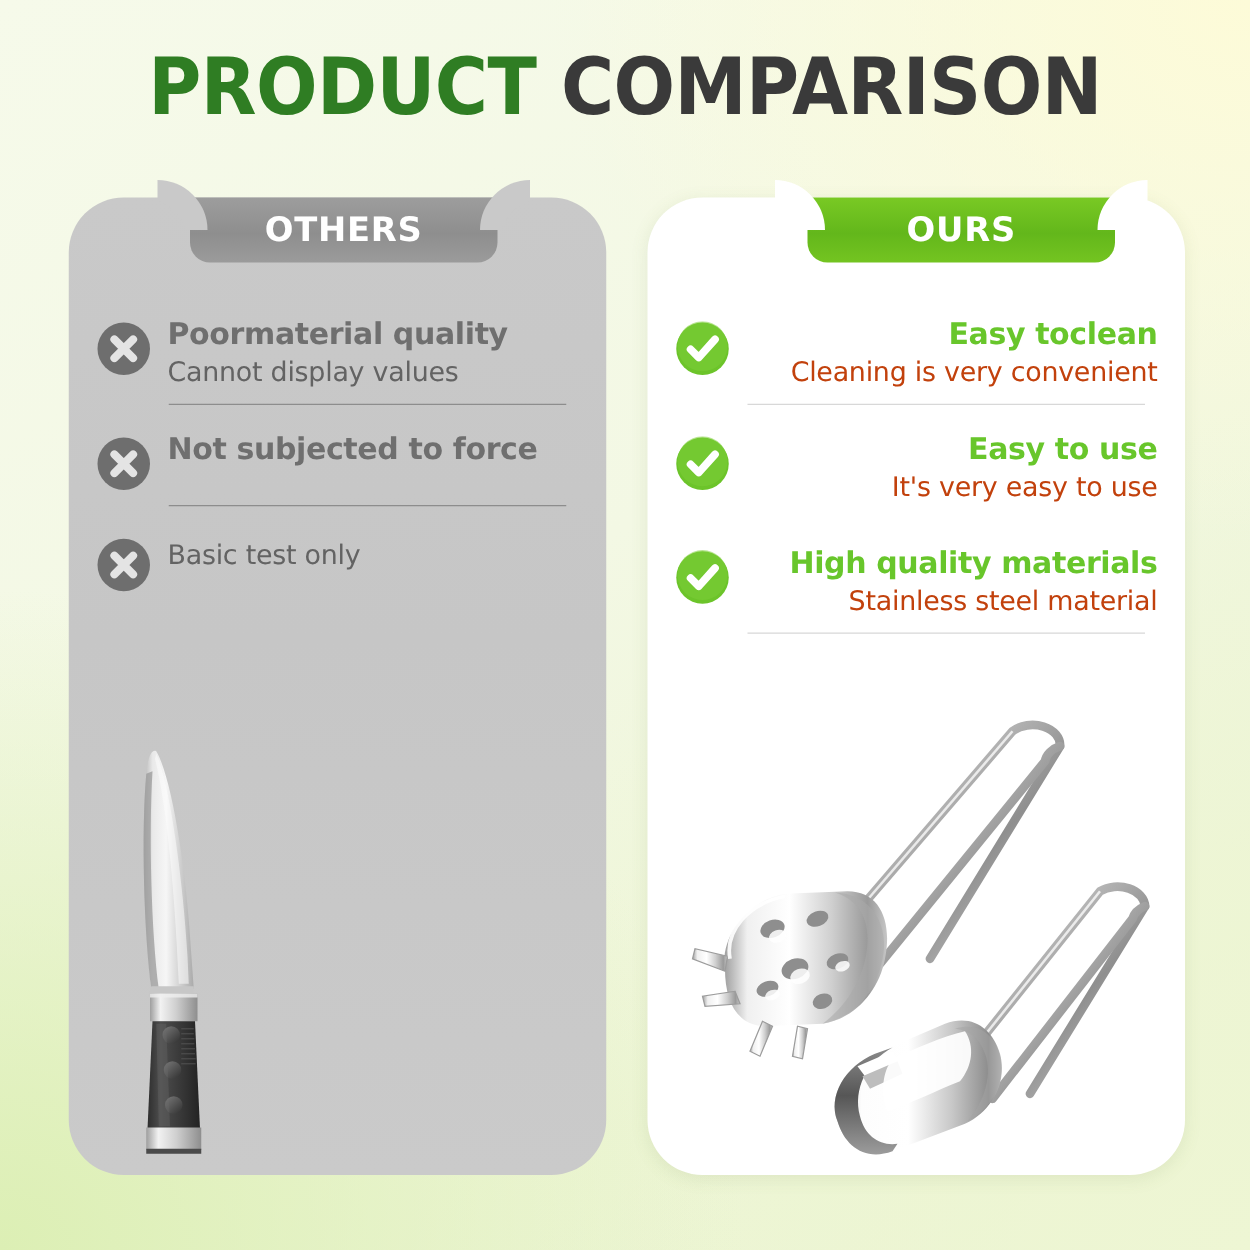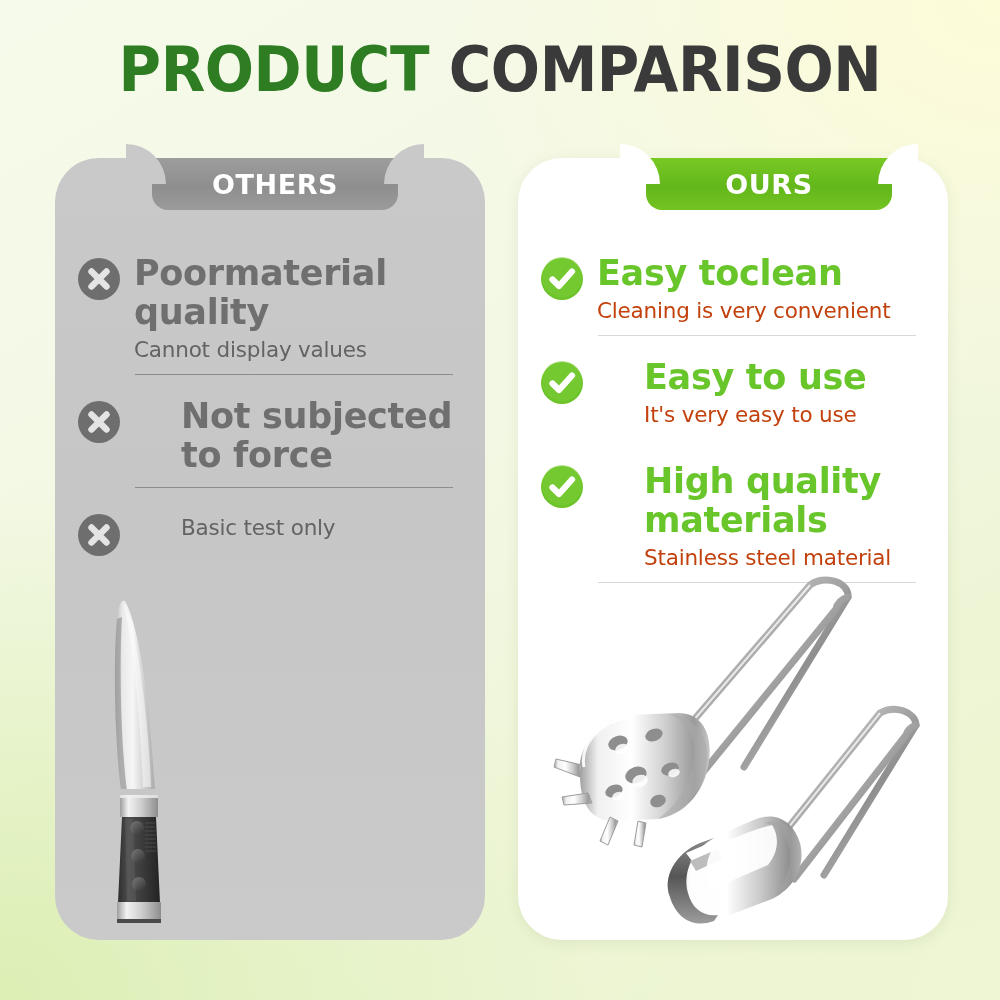"Poormaterial quality" .fhead { font-size: 35px -> 24px }
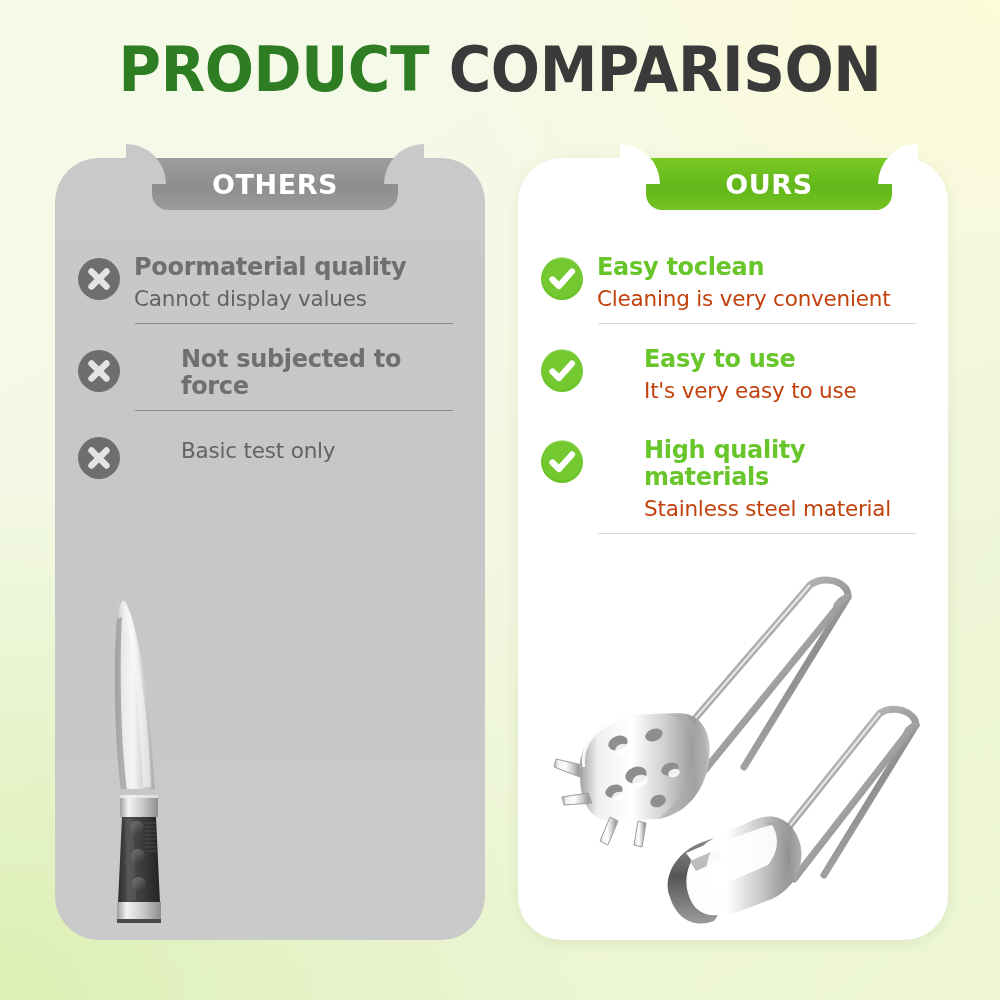"Easy toclean" .features-ours { text-align: none -> right }
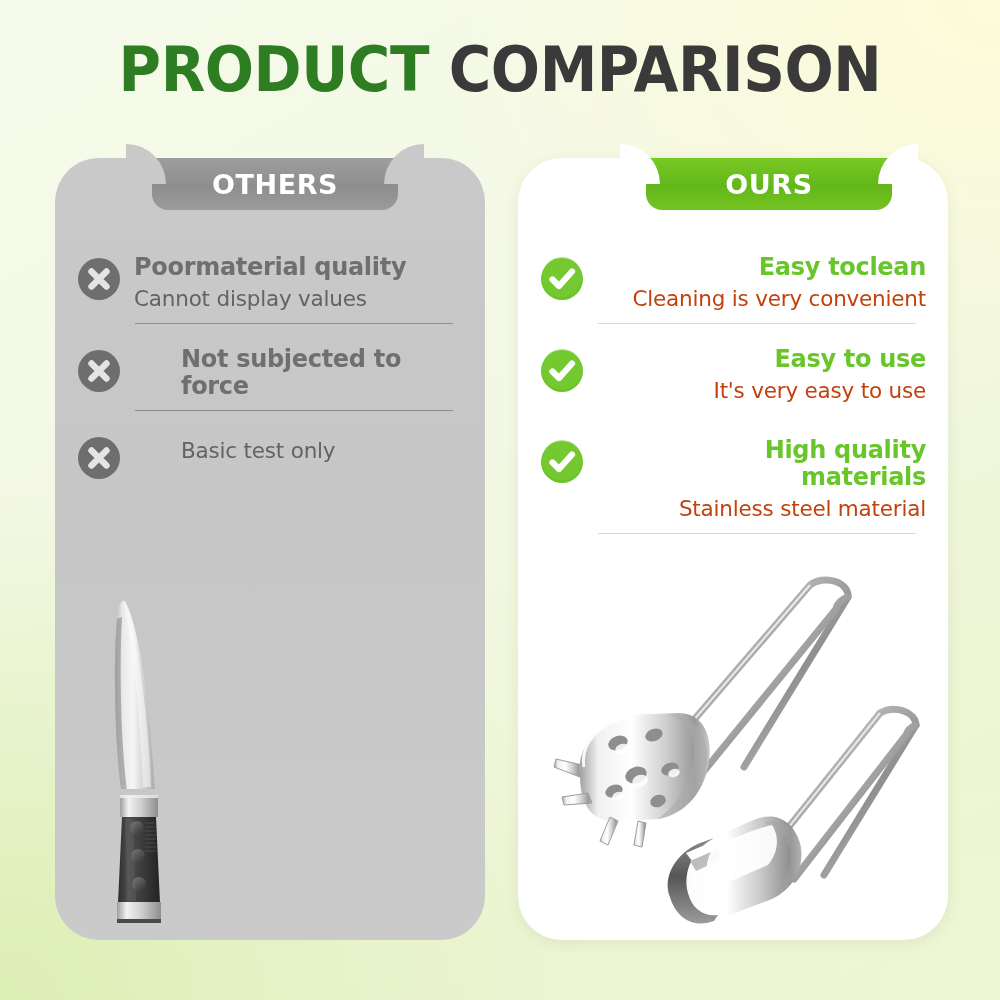"Not subjected to force" .feature + .feature { gap: 47px -> none }
